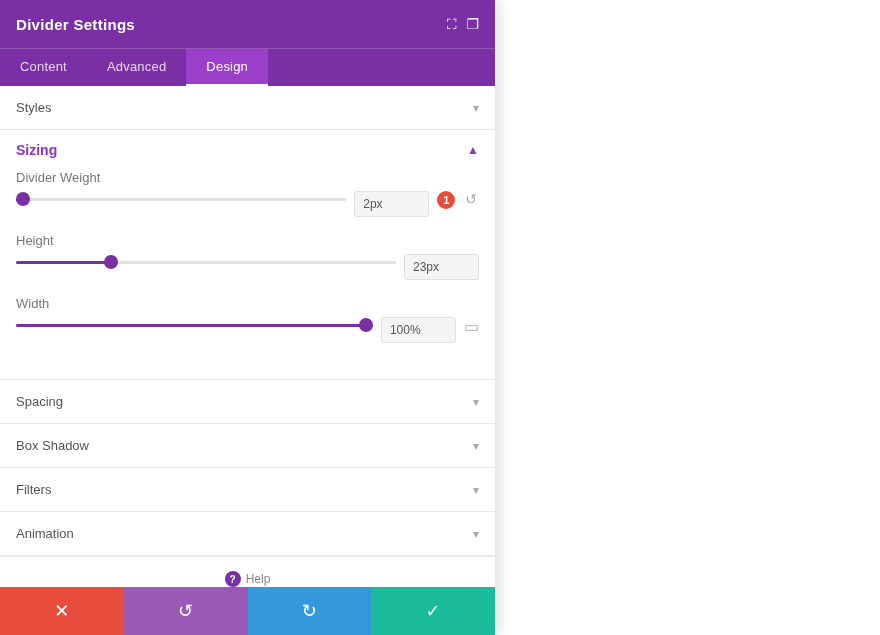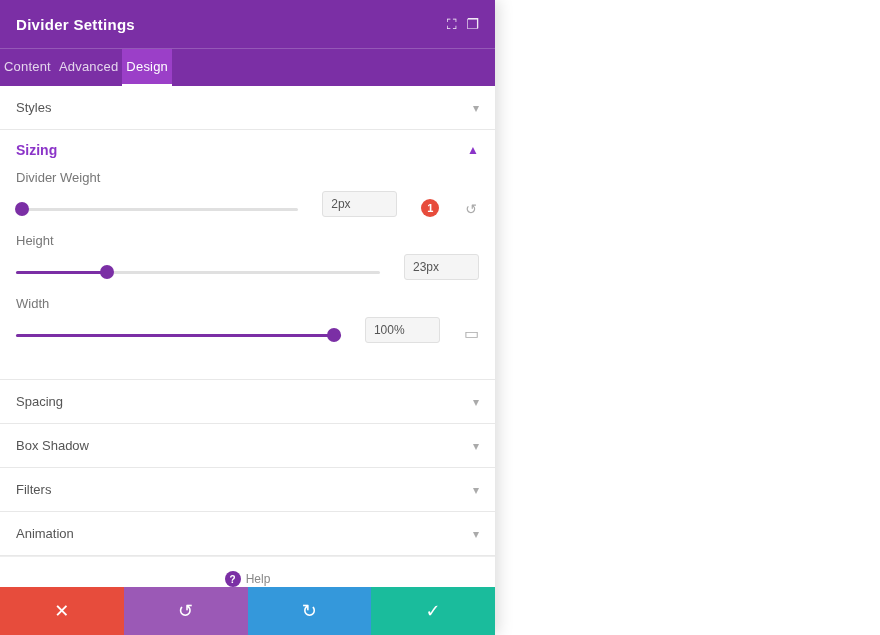"Content" .tab { padding: 10px 4px -> 10px 20px }
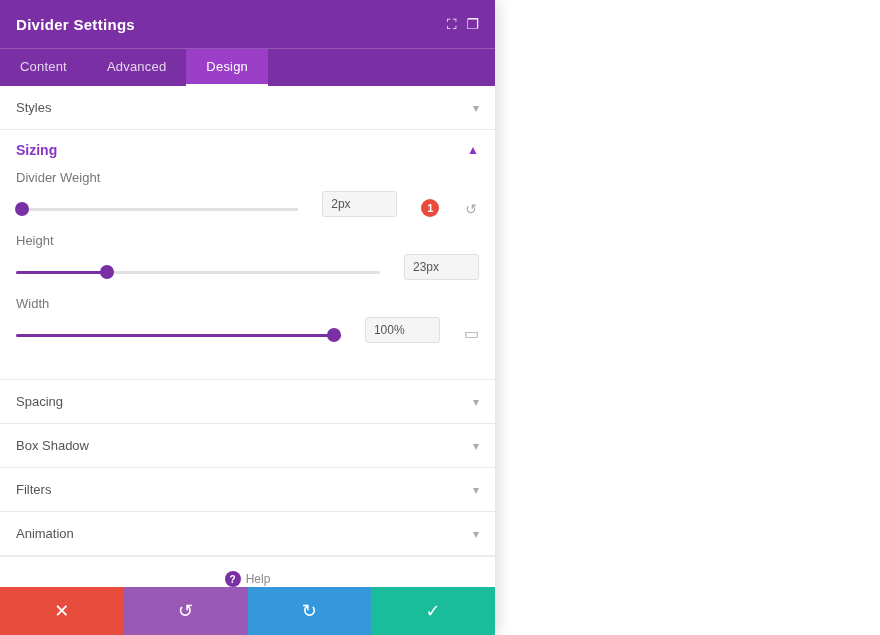"2px" .control-input-row { align-items: flex-end -> flex-start; gap: 24px -> 8px }
